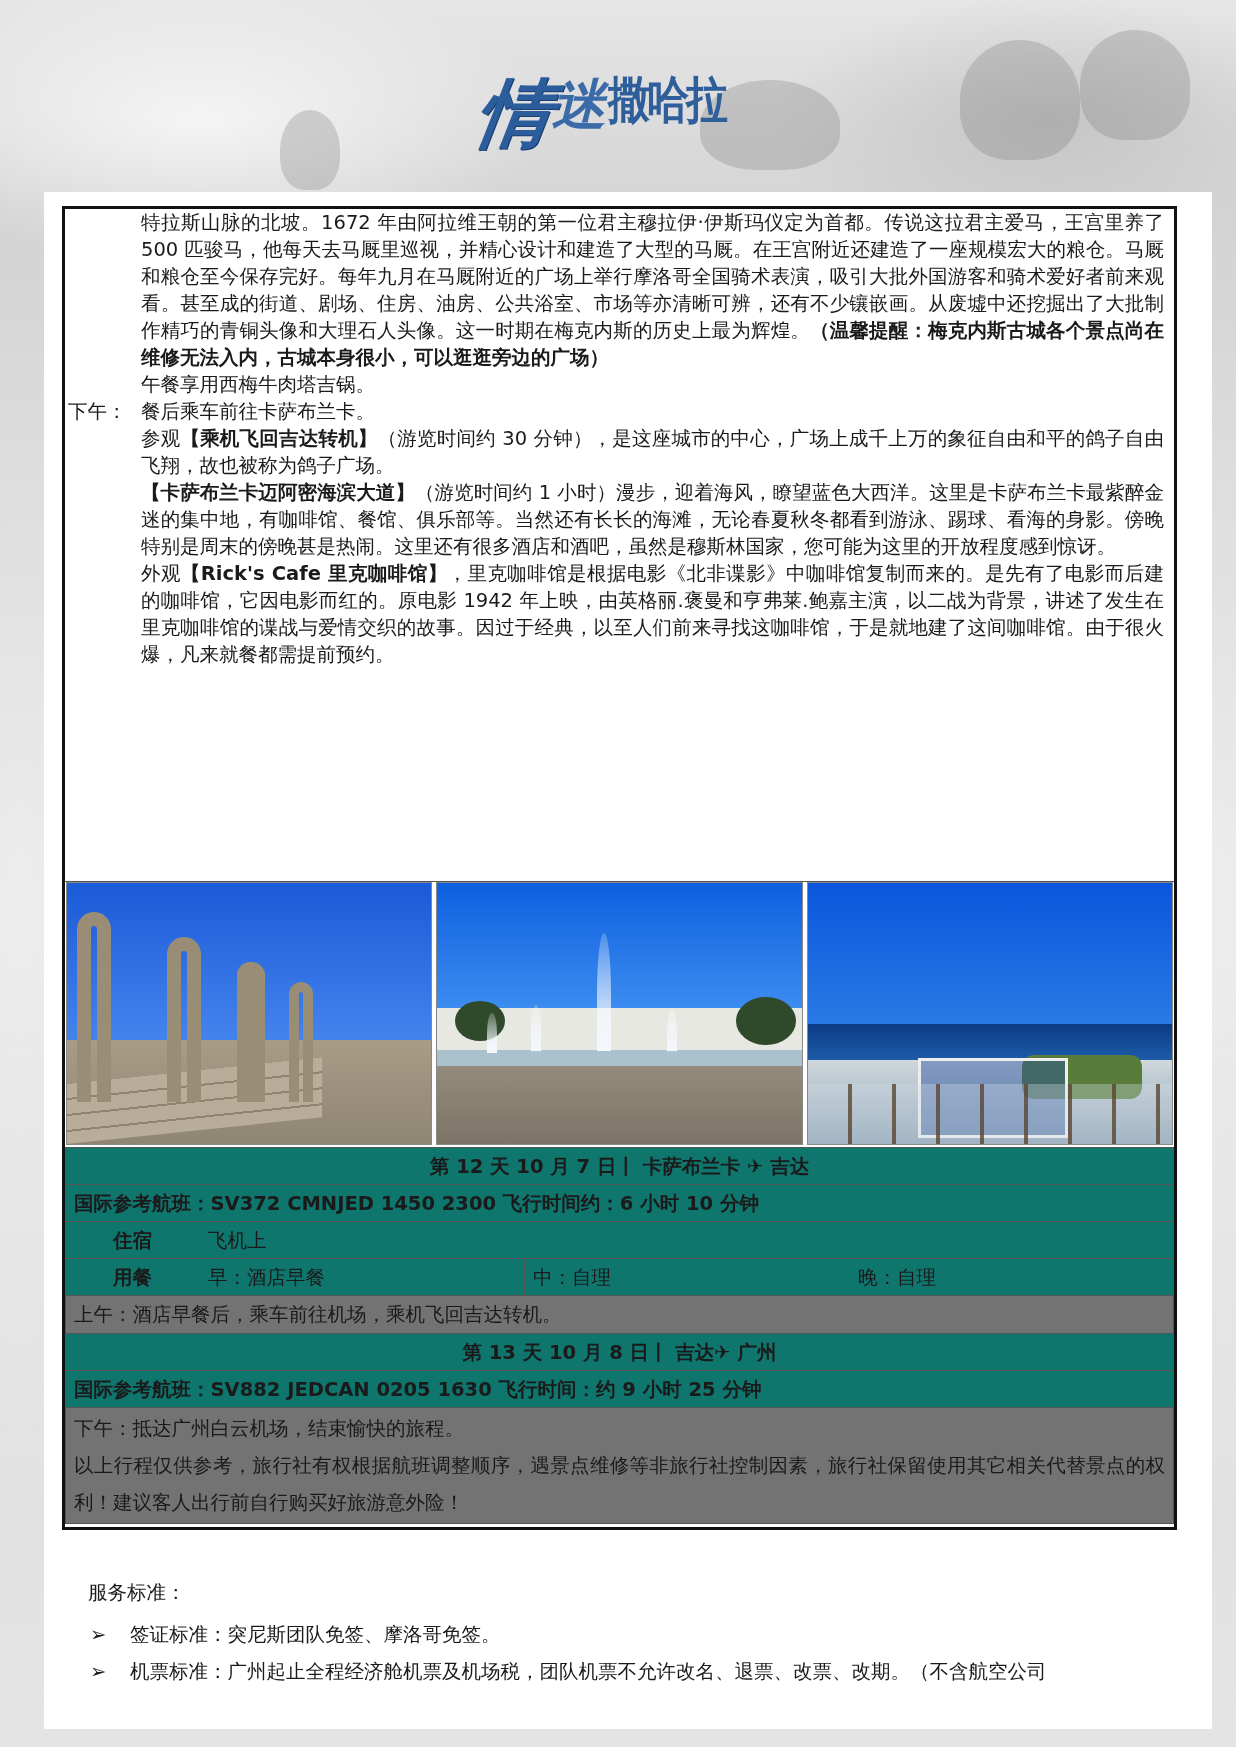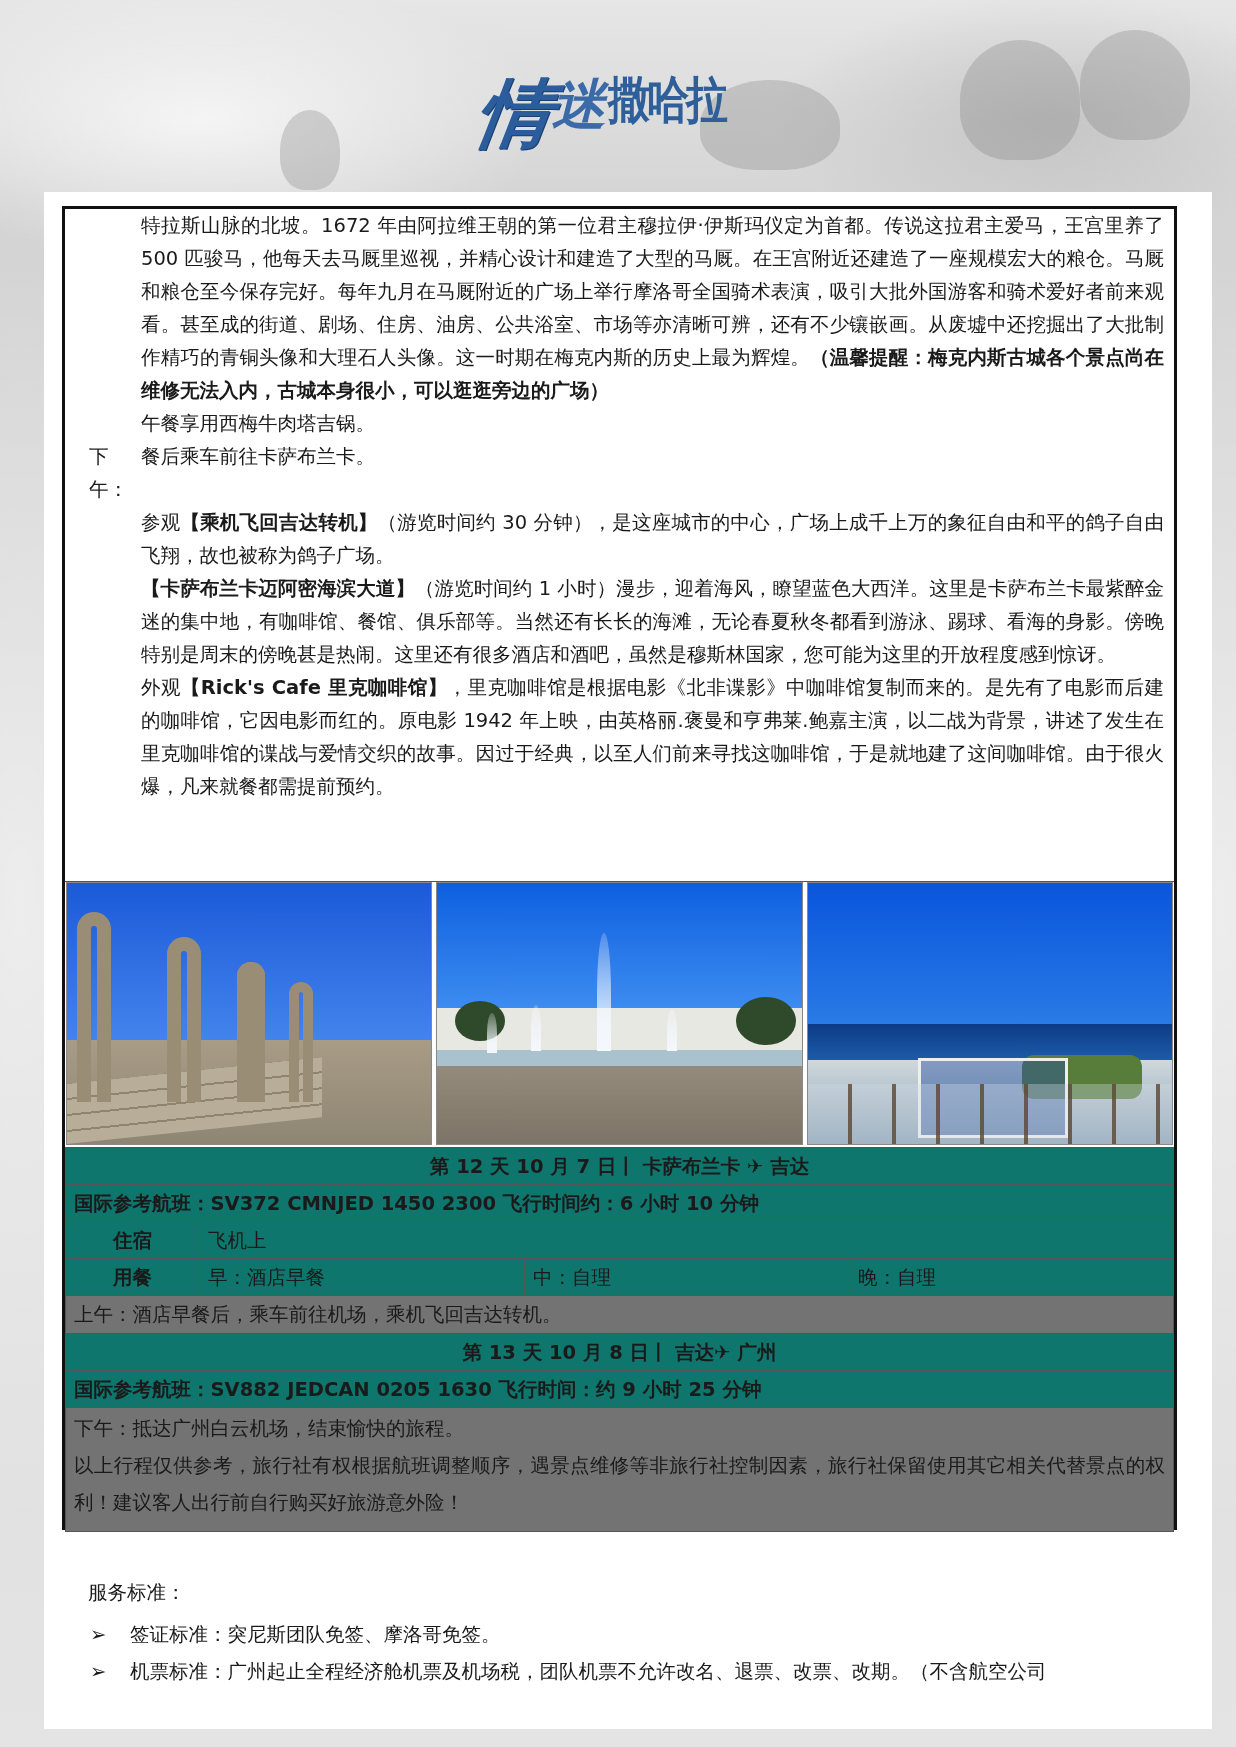"特拉斯山脉的北坡。1672" .body-text { line-height: 33px -> 27px }
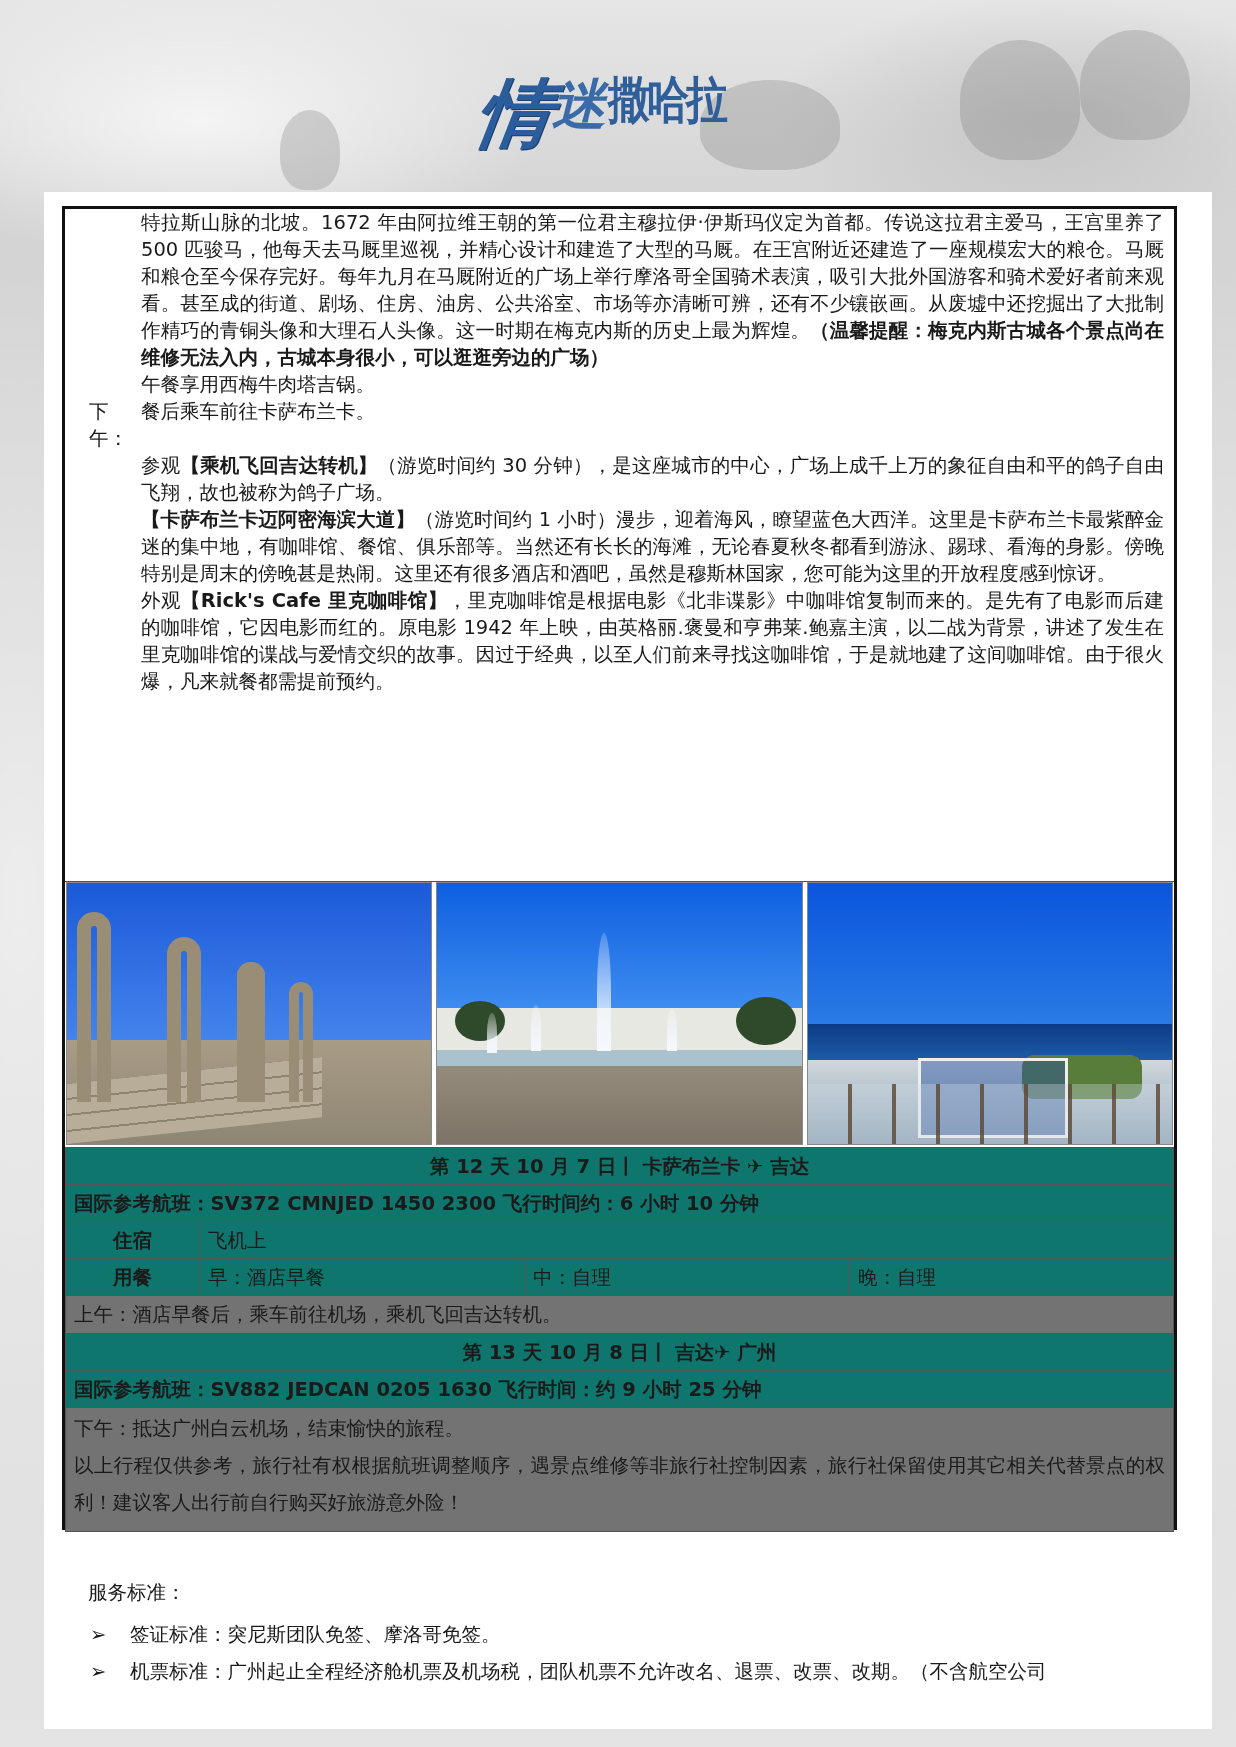"下午：" .row-label .lbl { padding-left: 24px -> 3px }
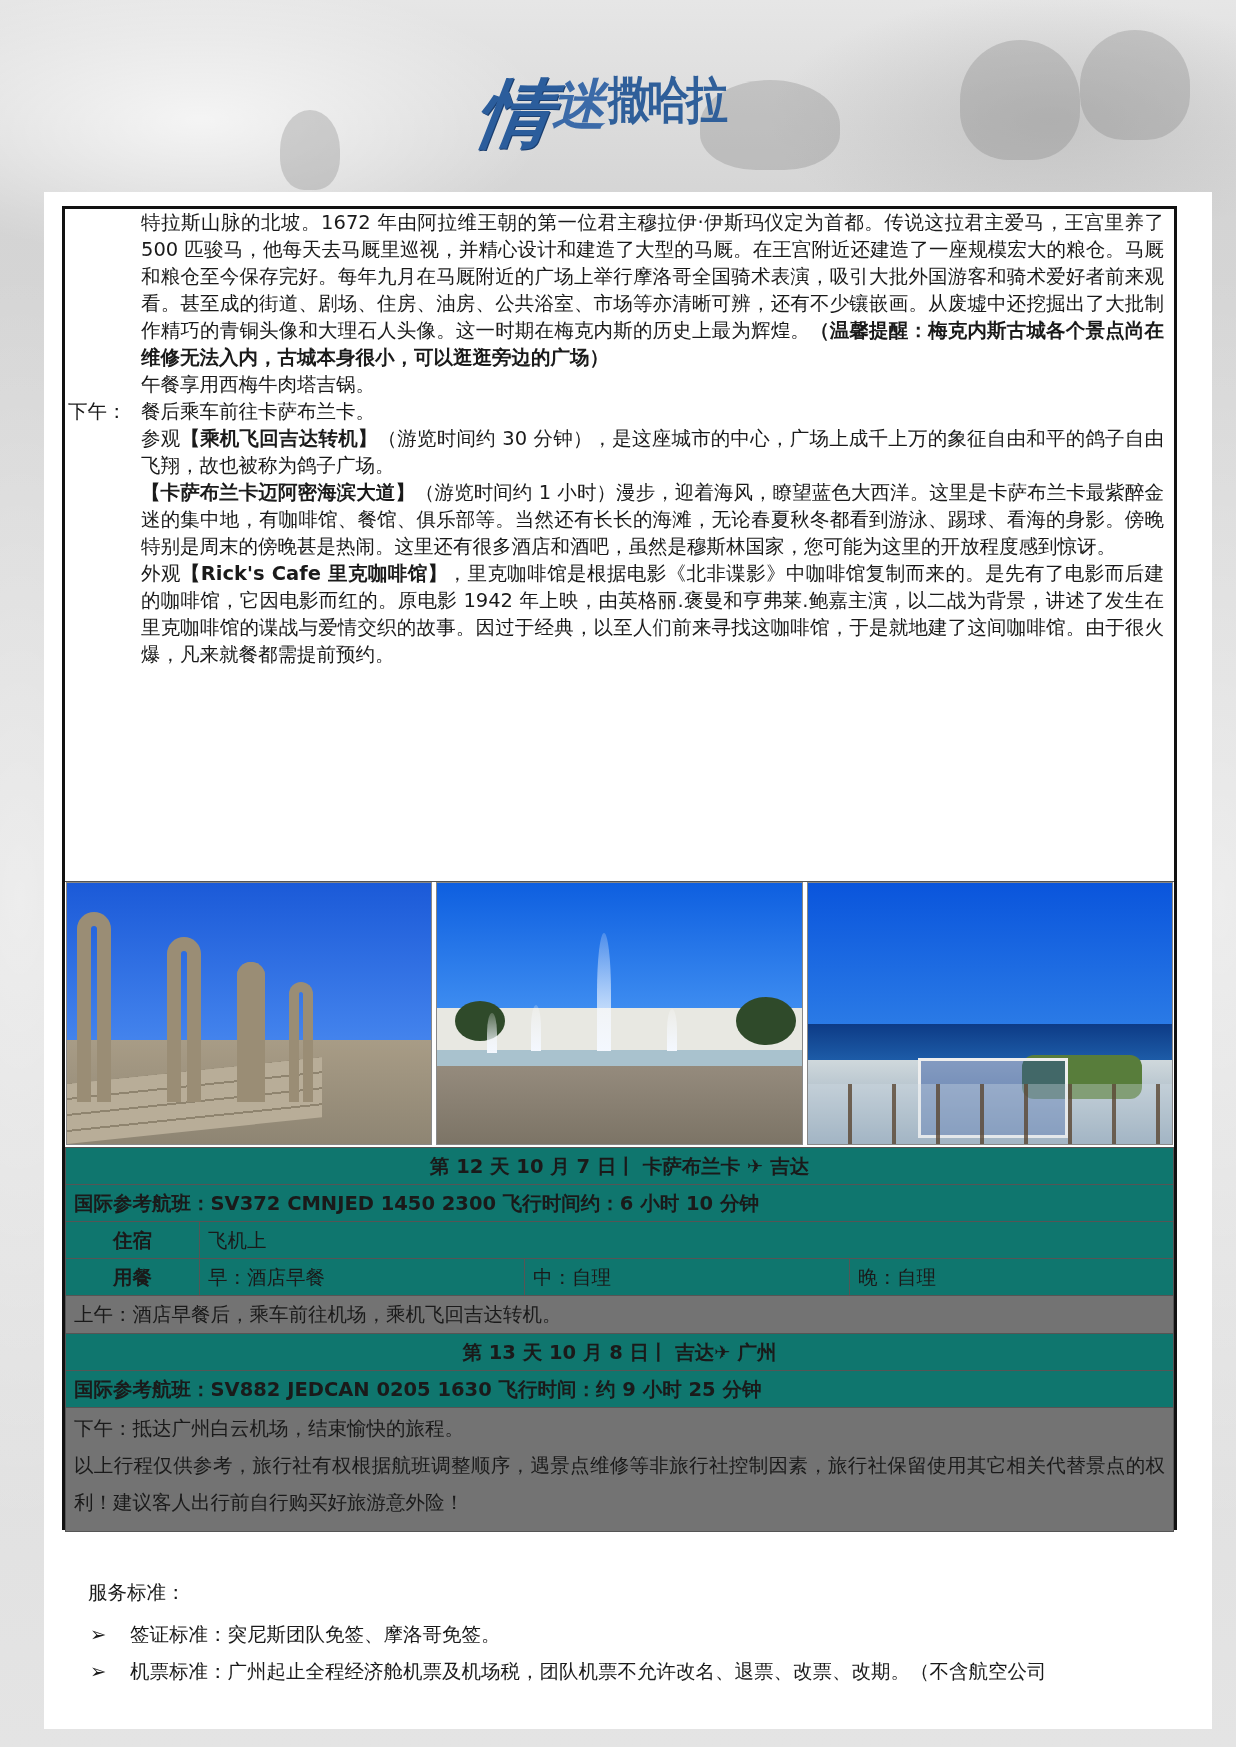"下午：抵达广州白云机场，结束愉快的旅程。" td.plain { padding-bottom: 10px -> 2px }
